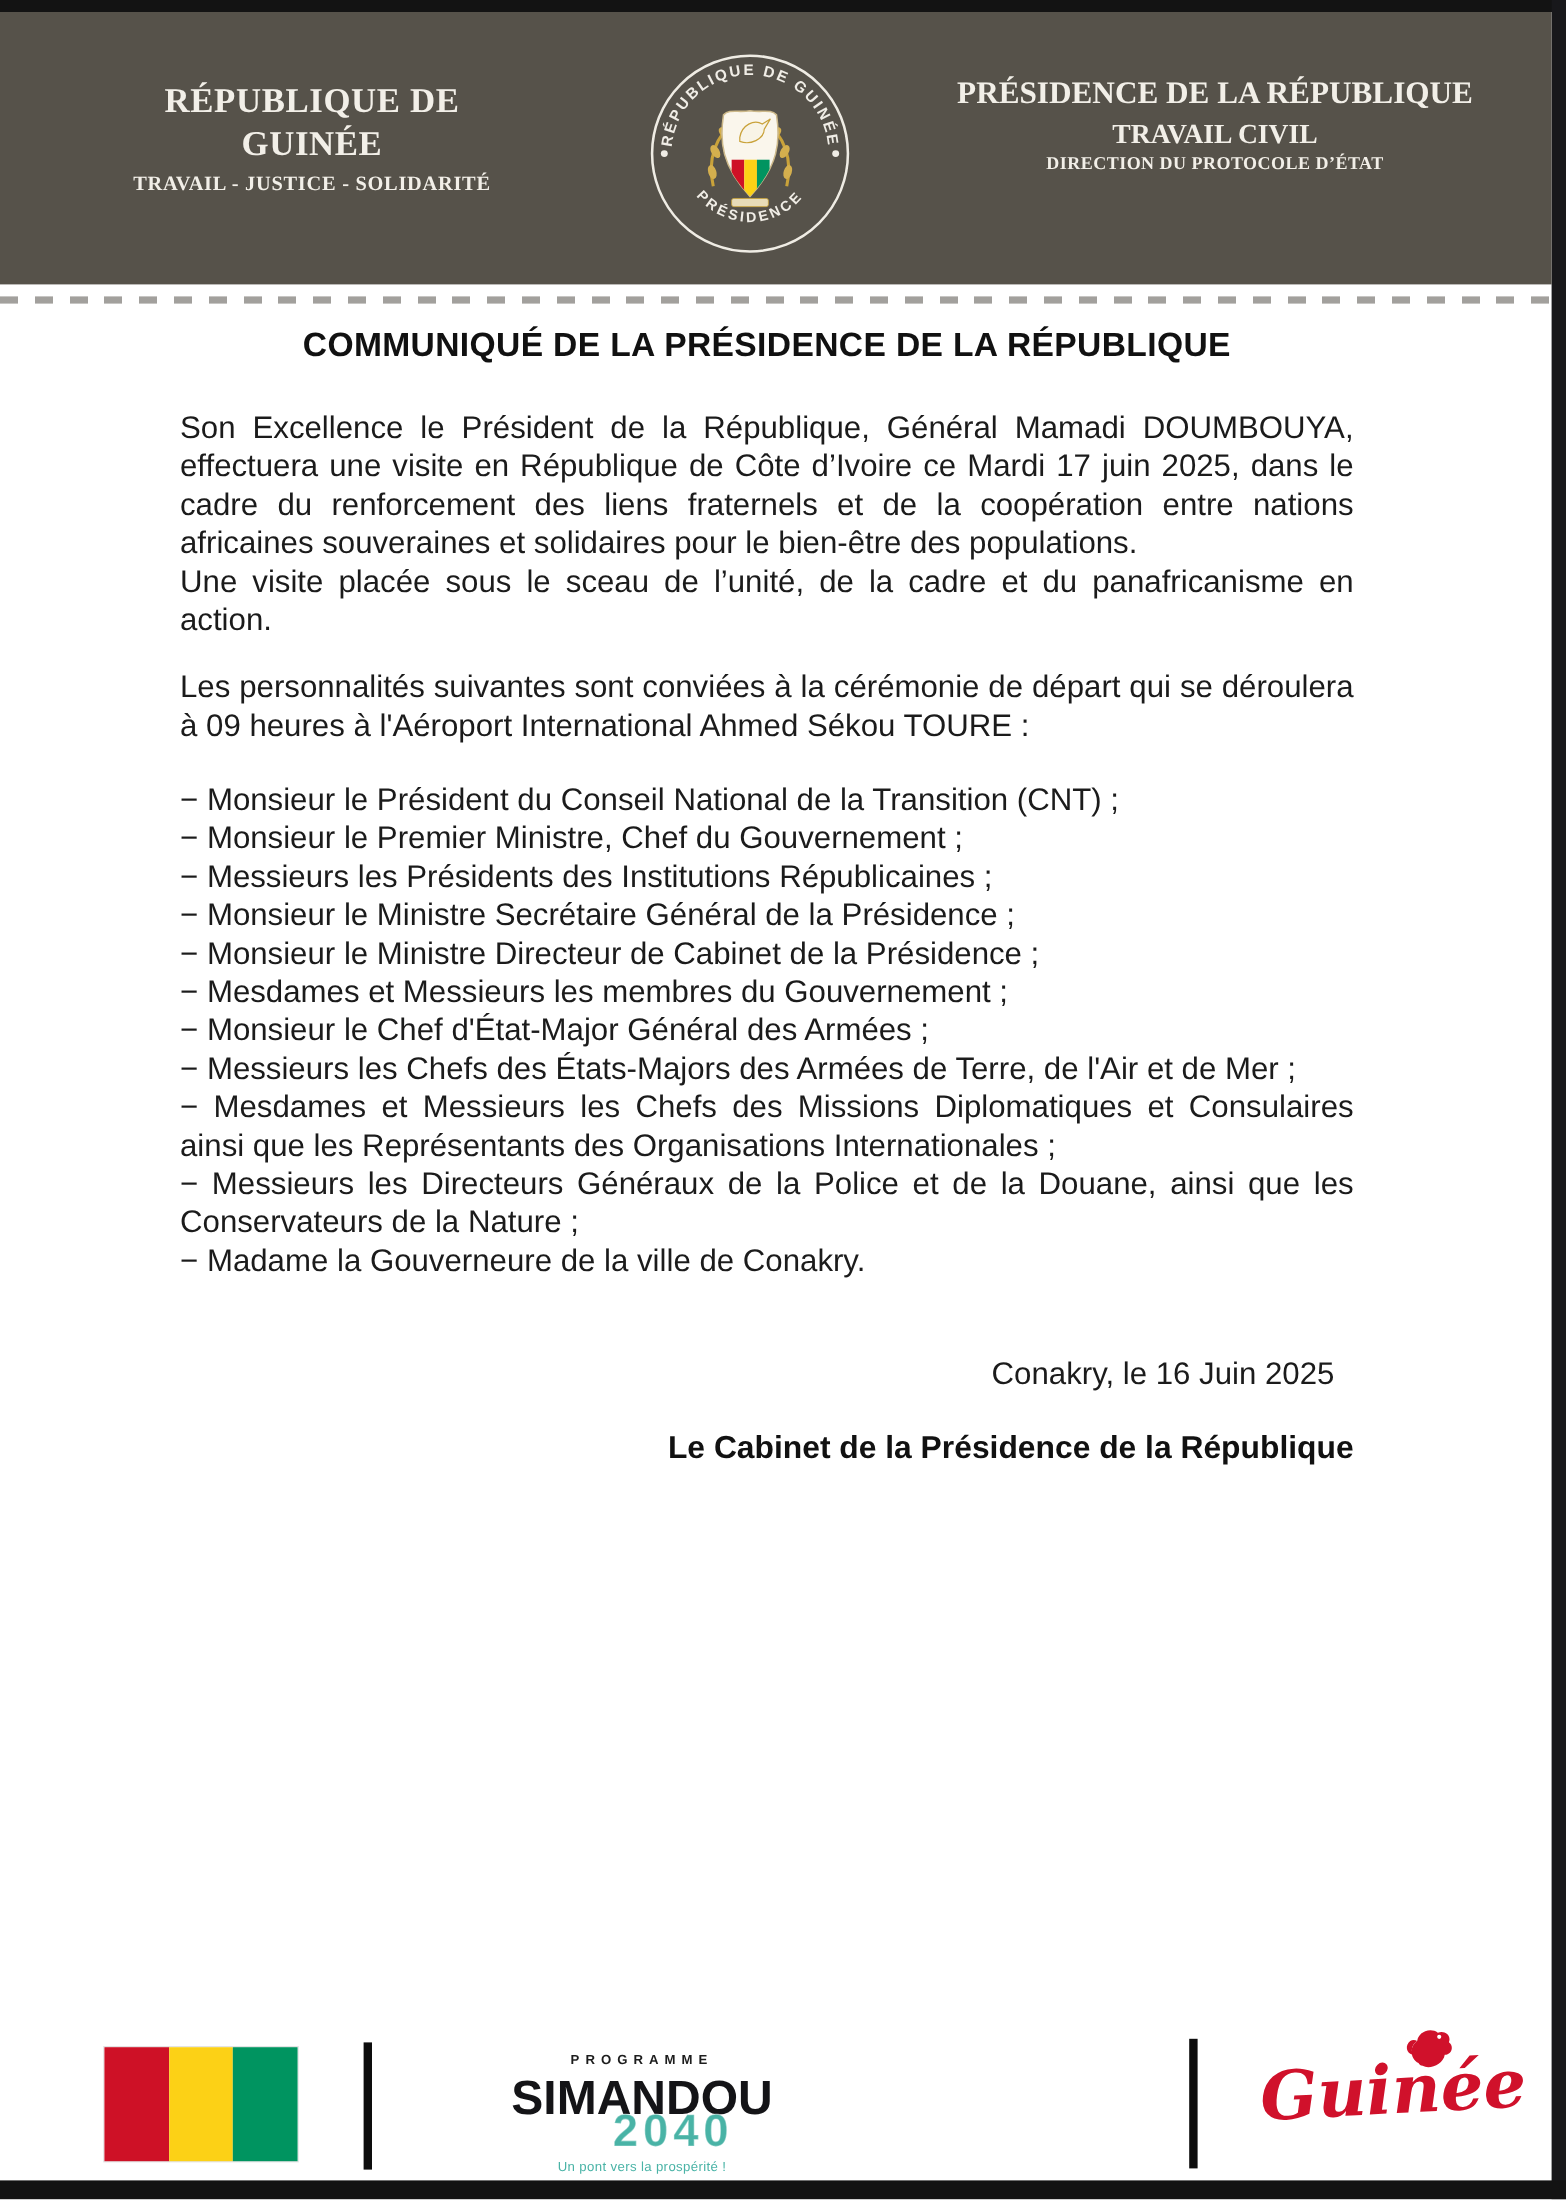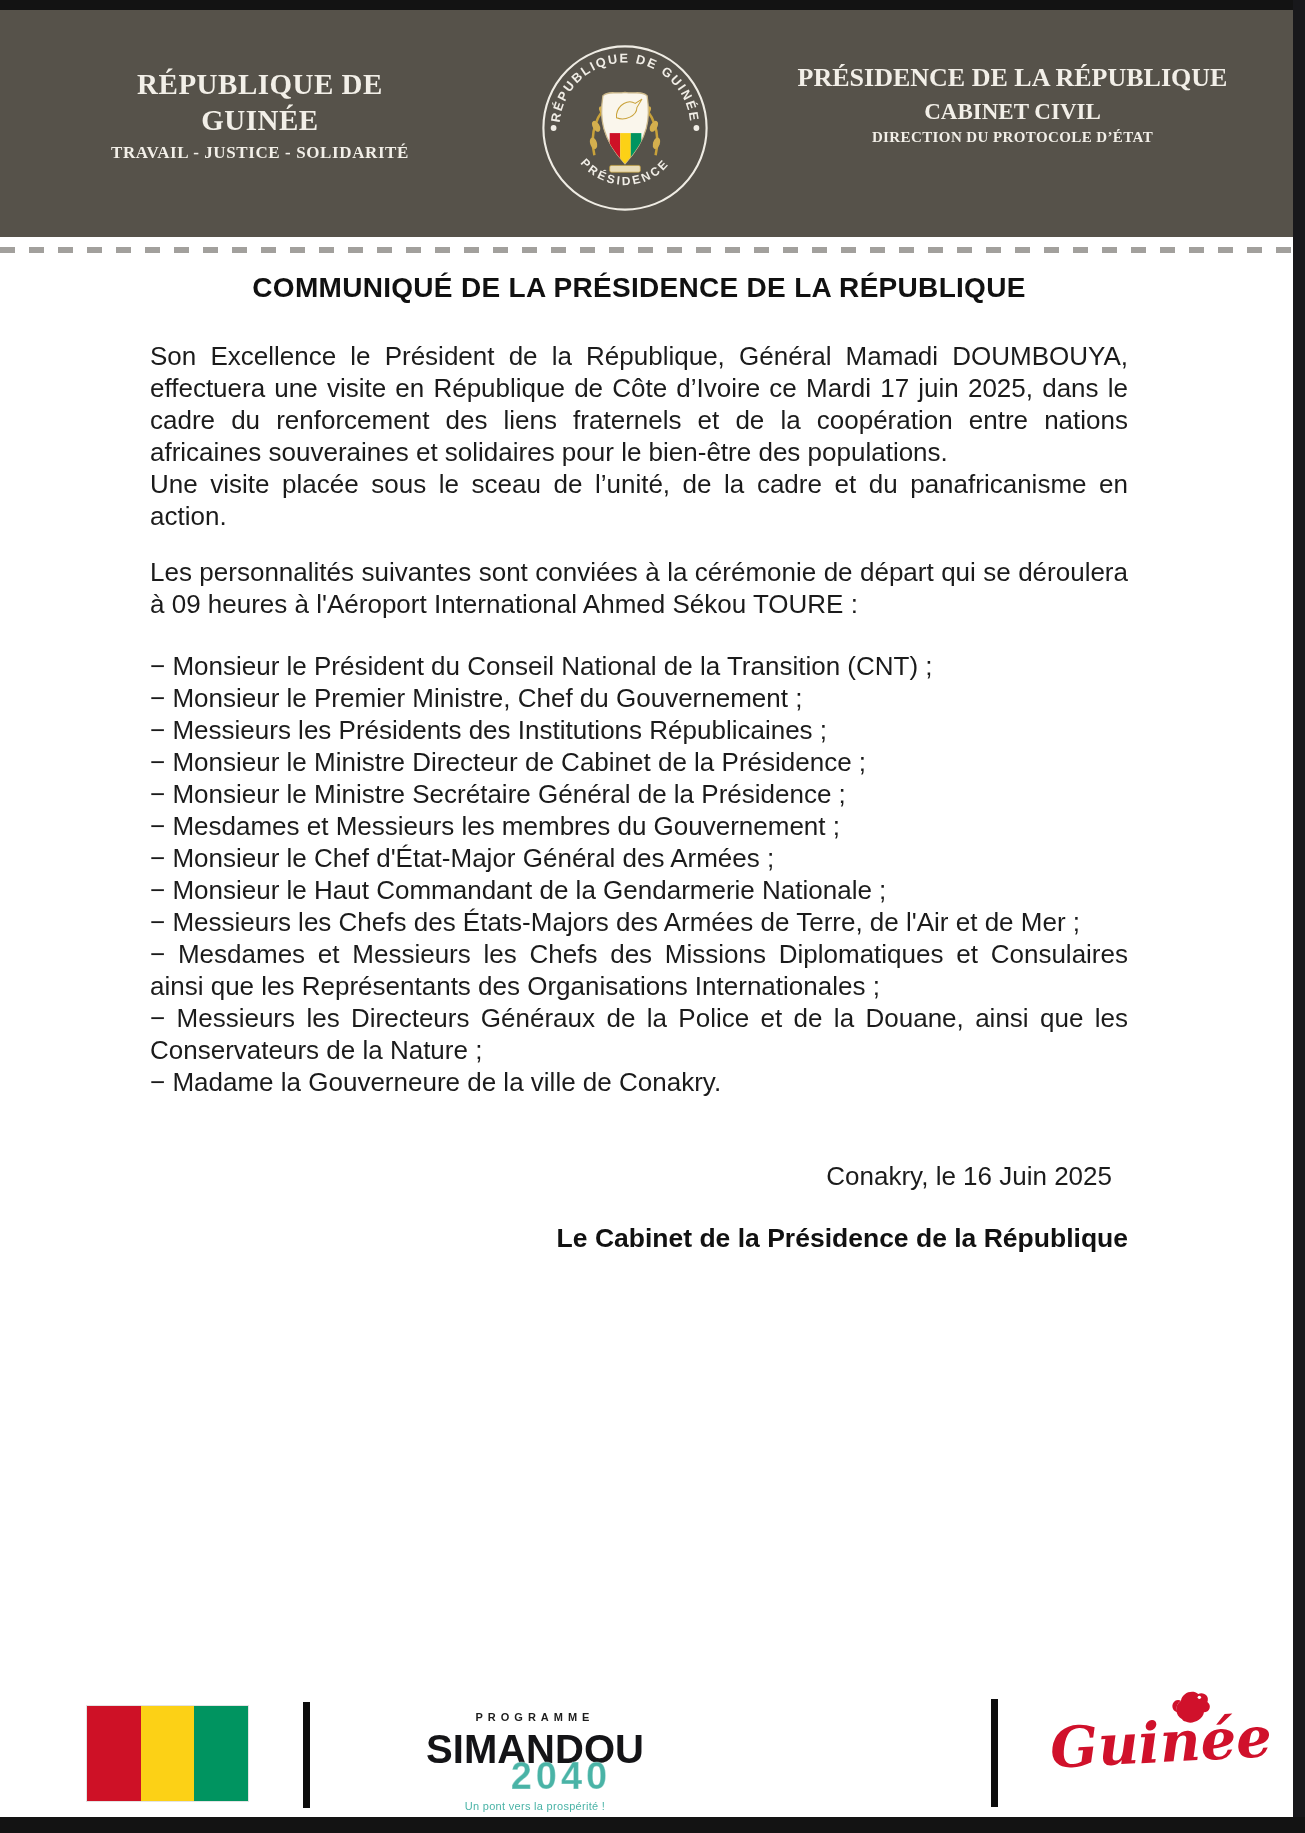"CABINET CIVIL" div.l2 { text: CABINET -> TRAVAIL }
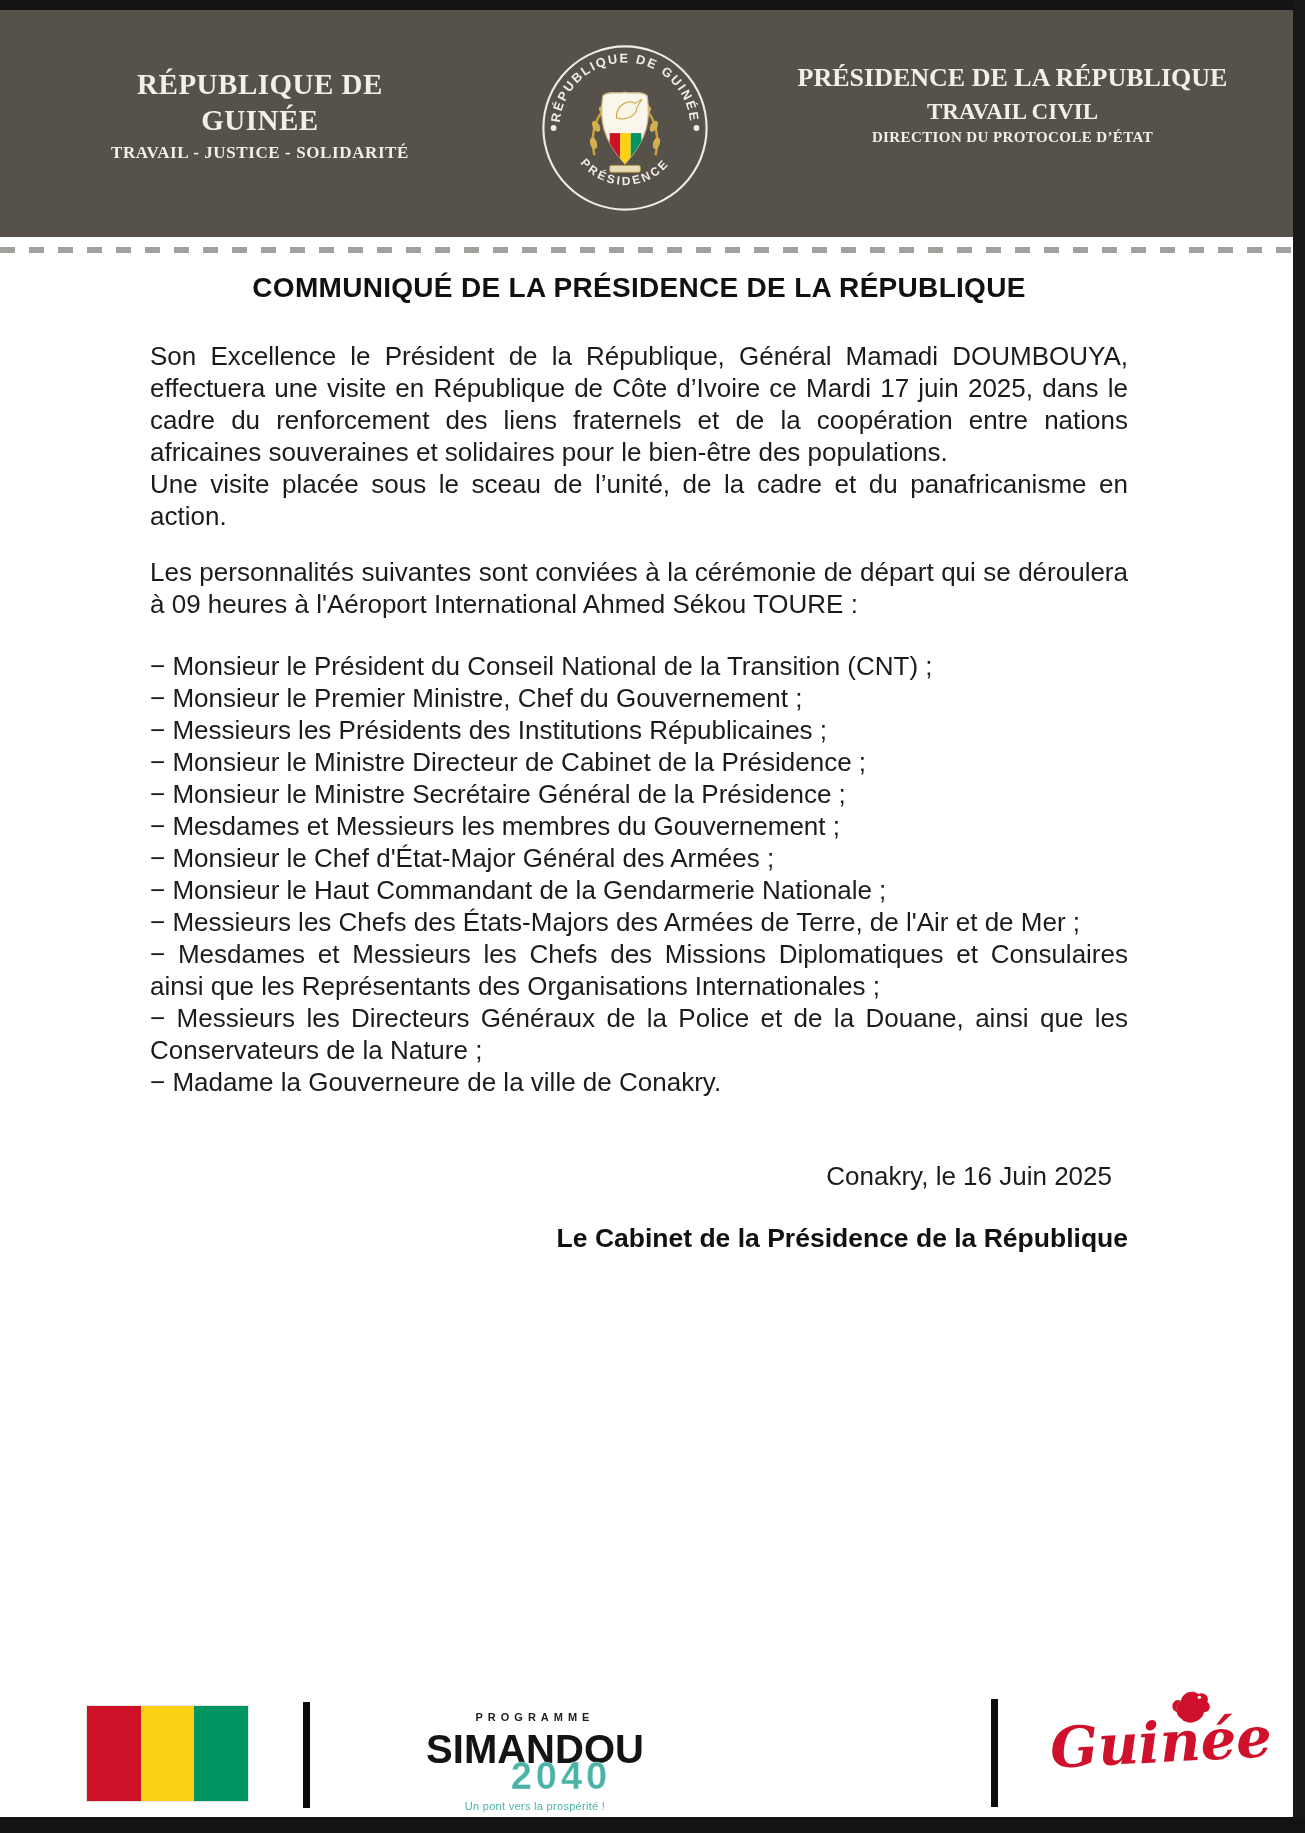"− Monsieur le Ministre Directeur" p.guest { order: before "− Monsieur le Ministre Secrétaire" -> after "− Monsieur le Ministre Secrétaire" }
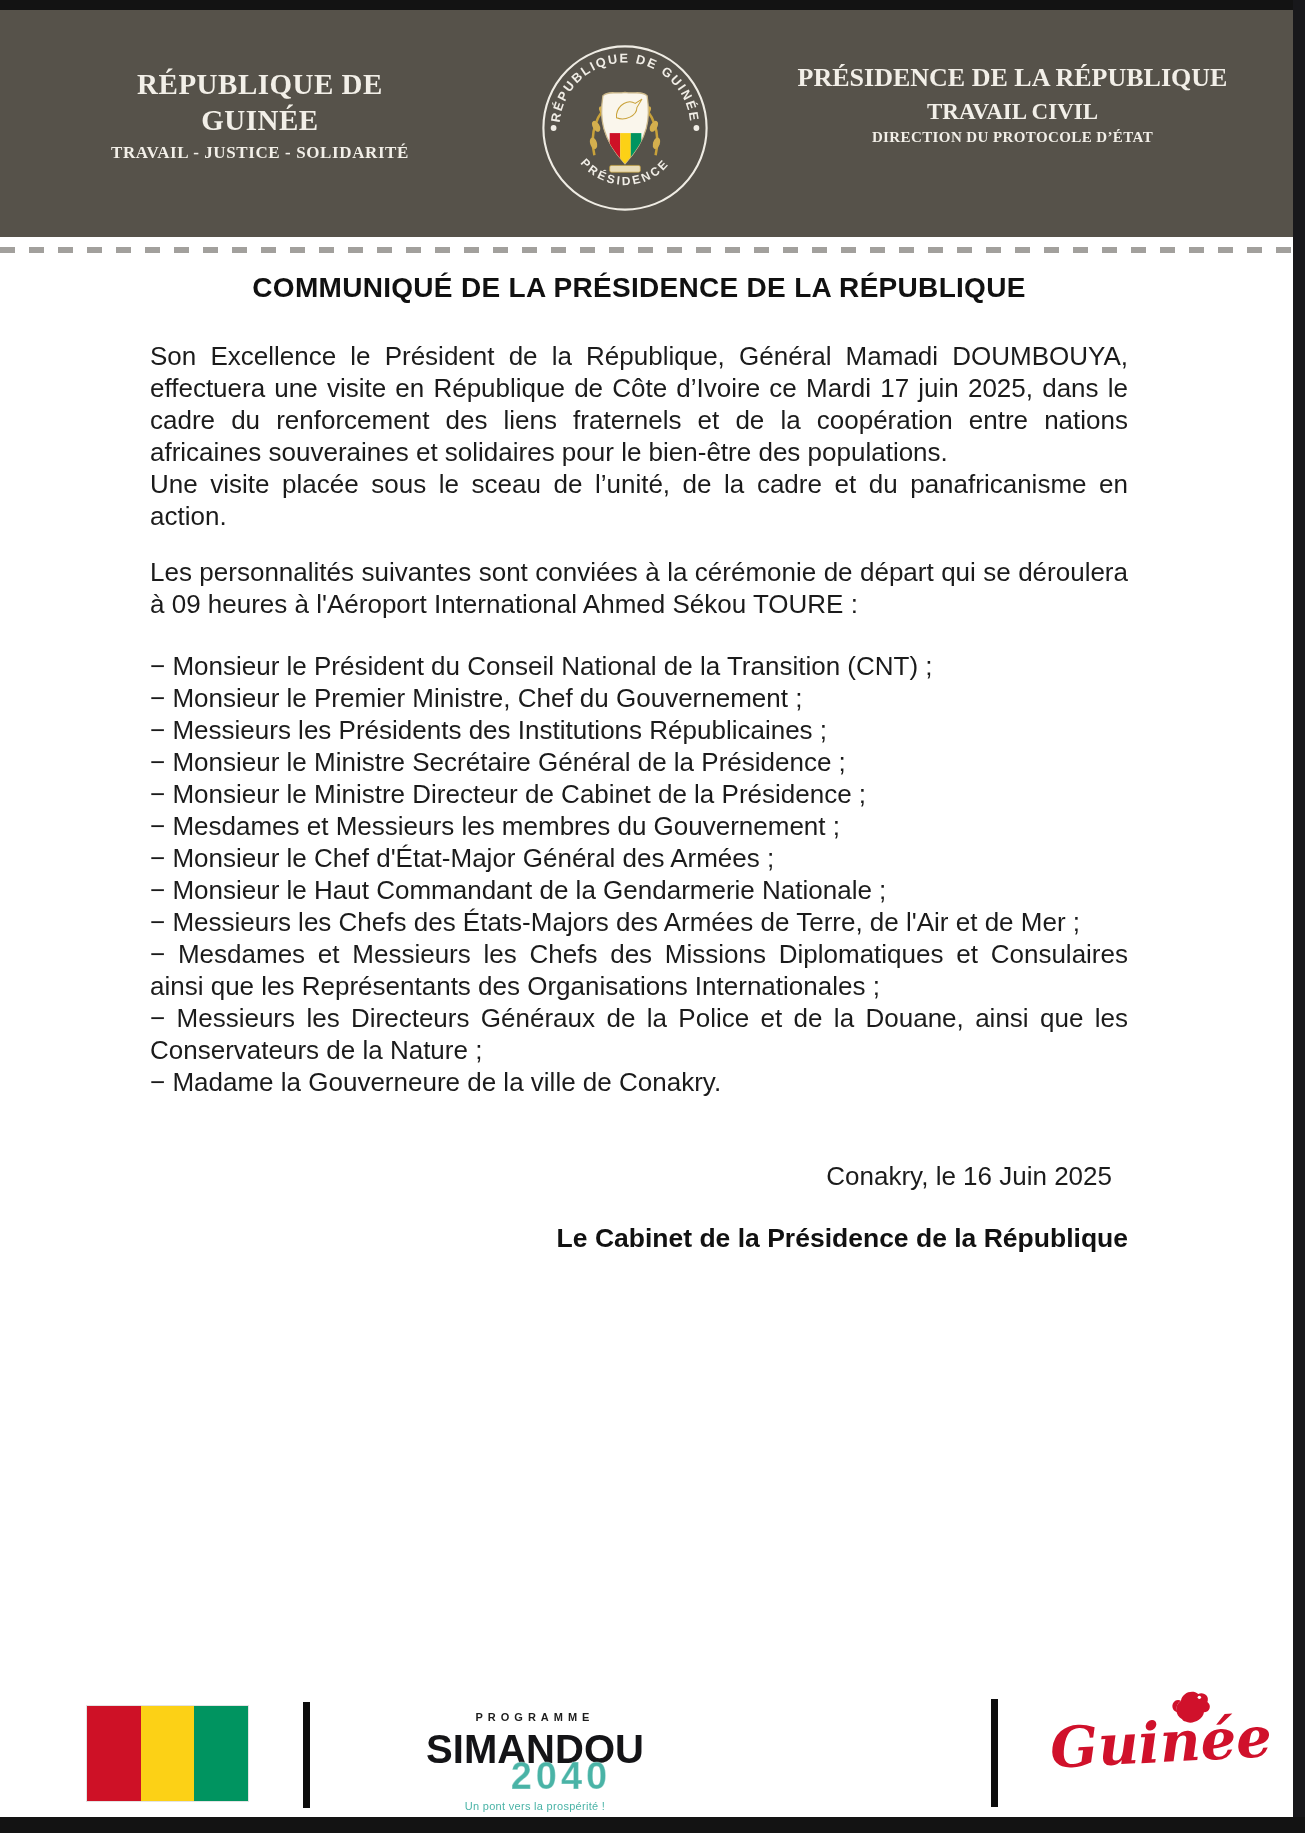"− Monsieur le Haut Commandant" p.guest { html: <p>− Monsieur le Haut Commandant de la Gendarmerie Nationale ;</p> -> none }
